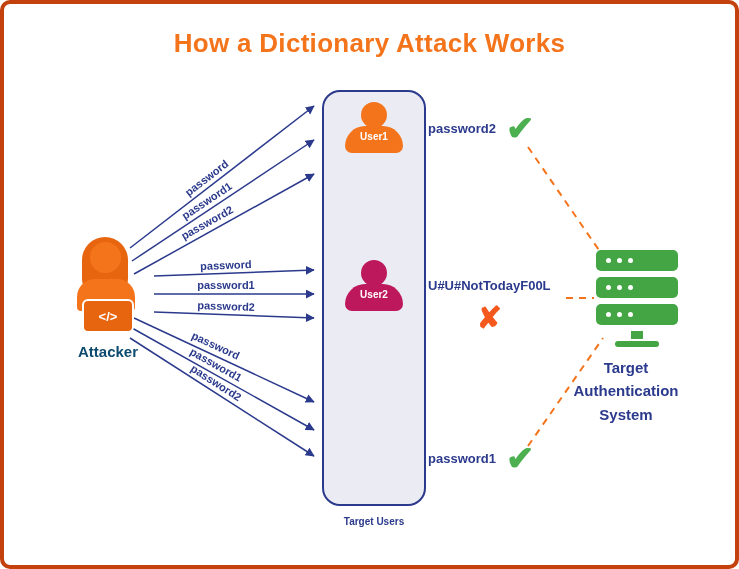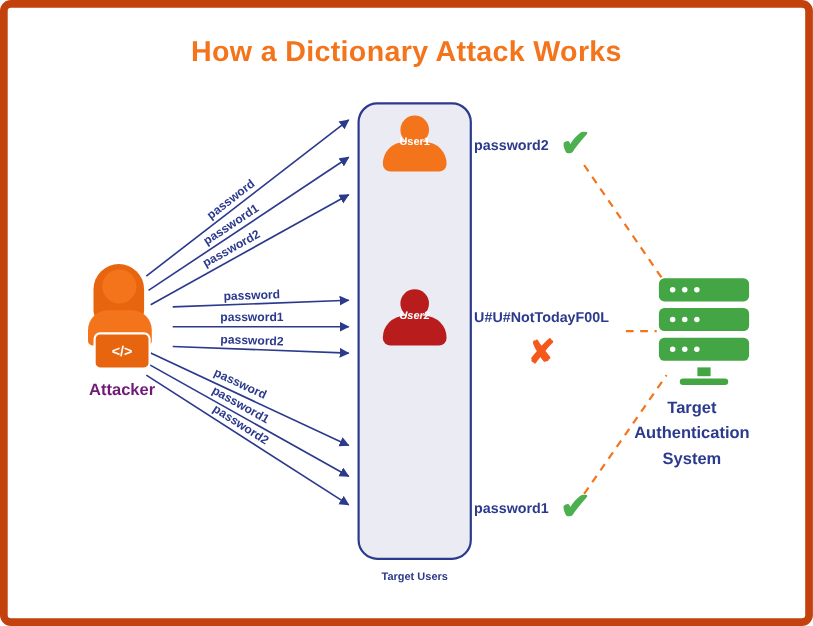"How a Dictionary Attack Works" .canvas { border: 7px solid #c2410c -> 4px solid #c2410c }
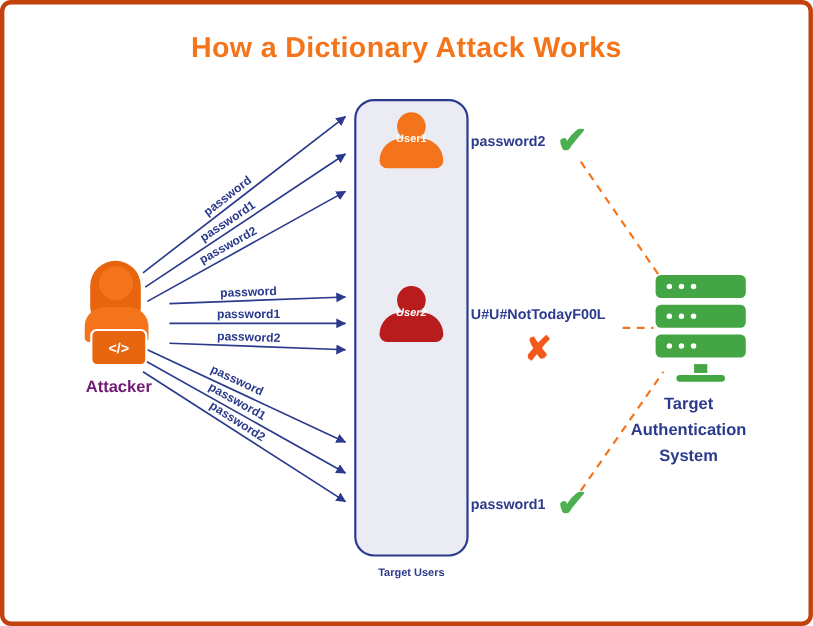"User1" .user .uname { padding-bottom: 21px -> 11px }
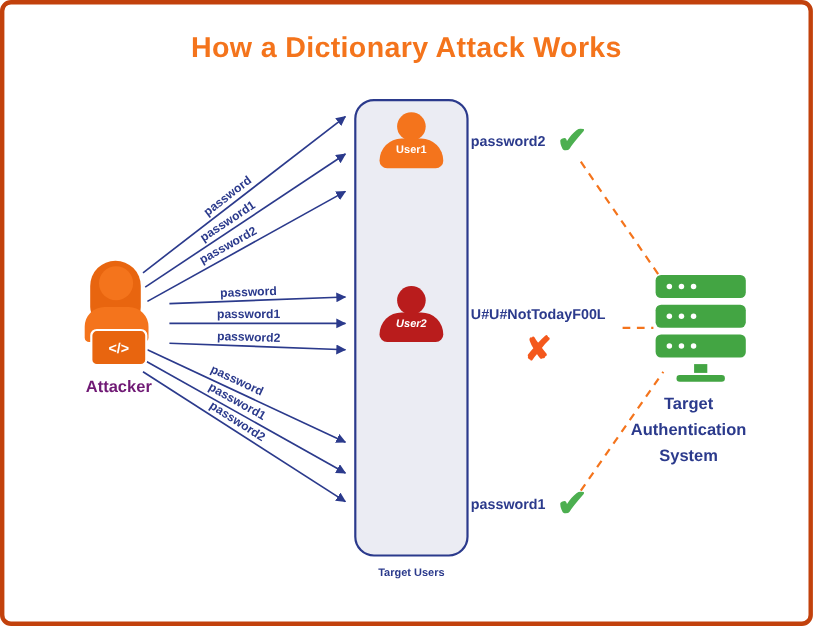"User2" .navy-bg { background: #b91c1c -> #be185d; font-style: italic -> none }
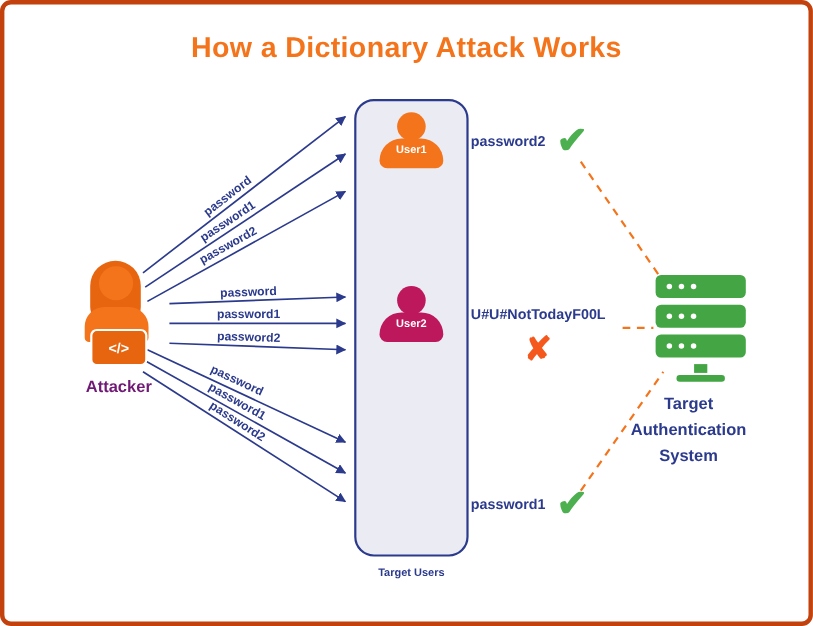"Attacker" .attacker .name { color: #701a75 -> #0c4a6e }
